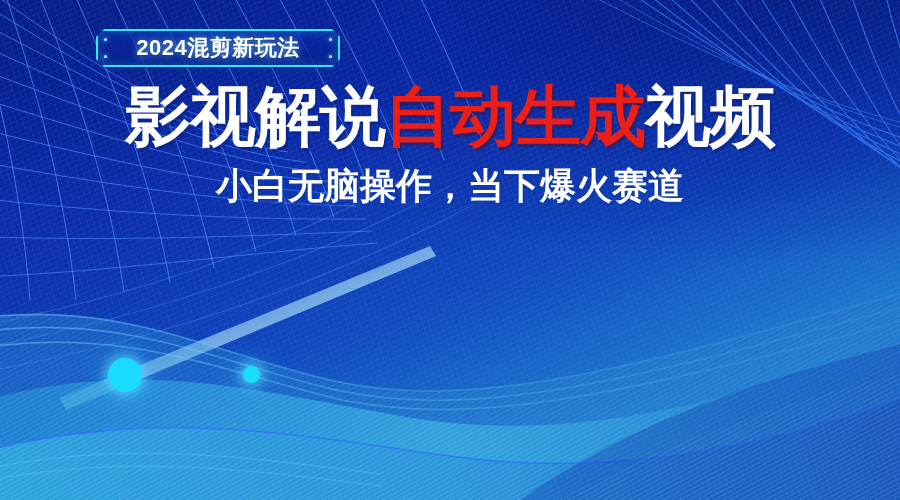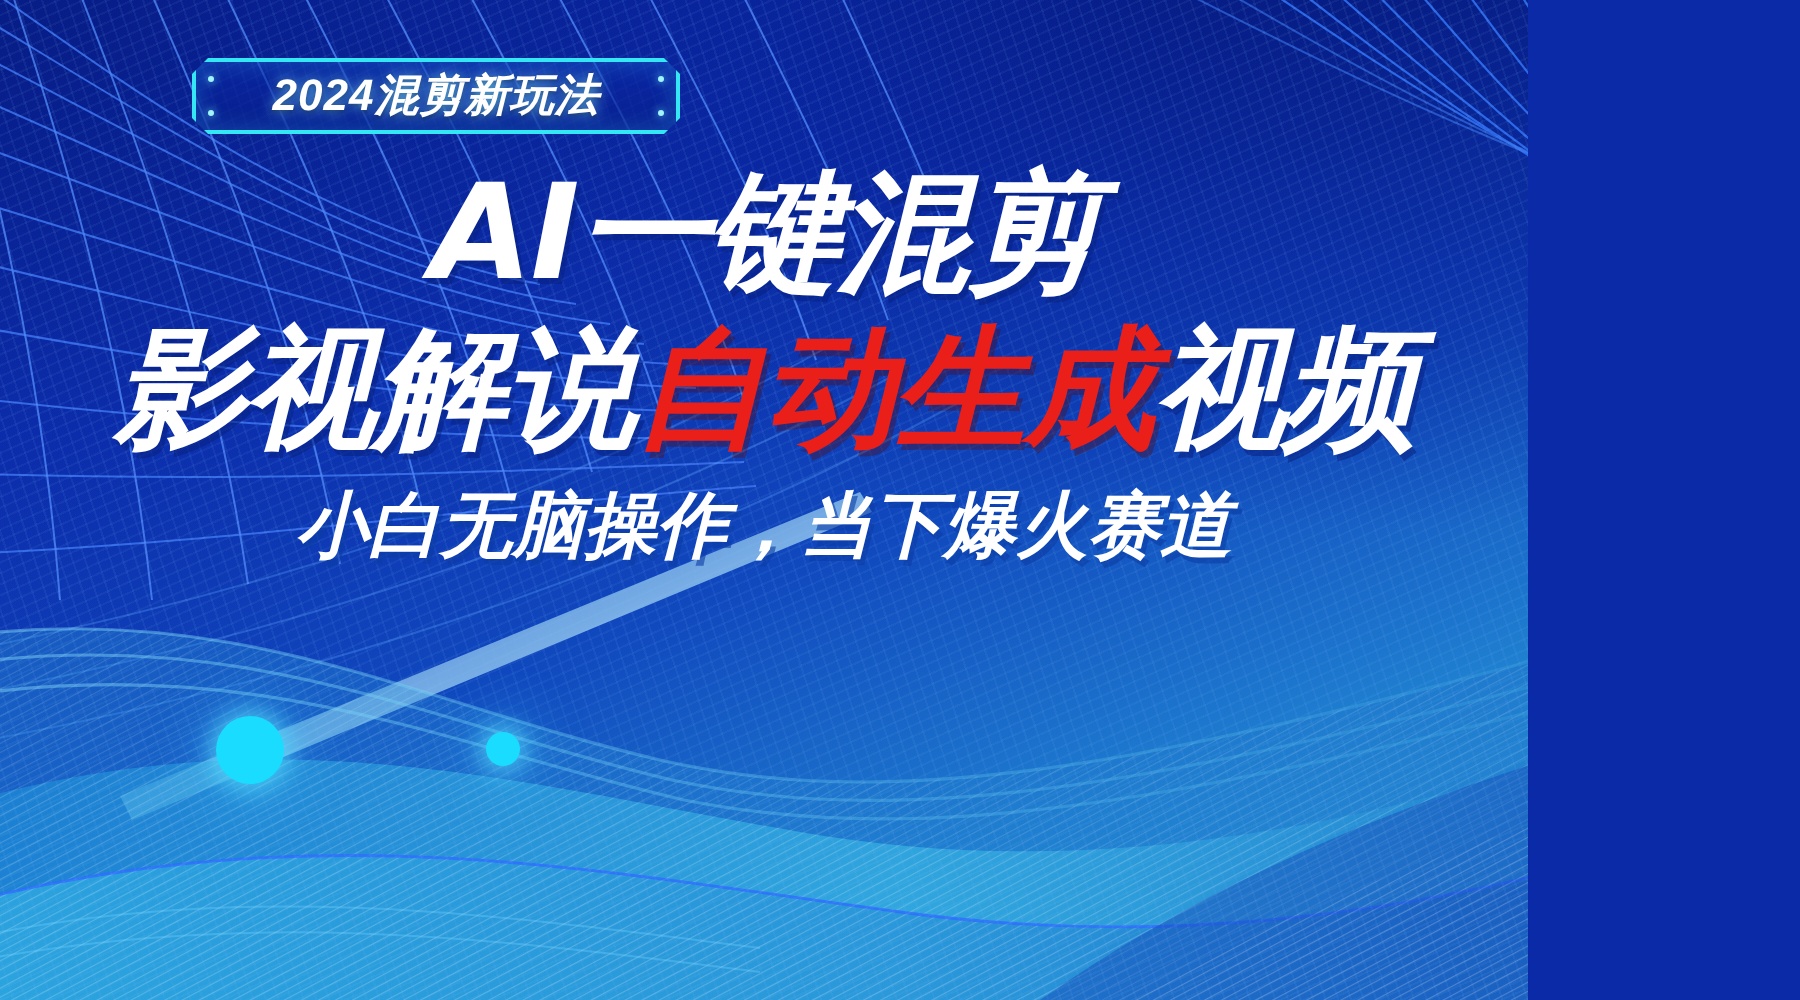"2024混剪新玩法" #poster { font-style: italic -> none; width: 764px -> 900px }
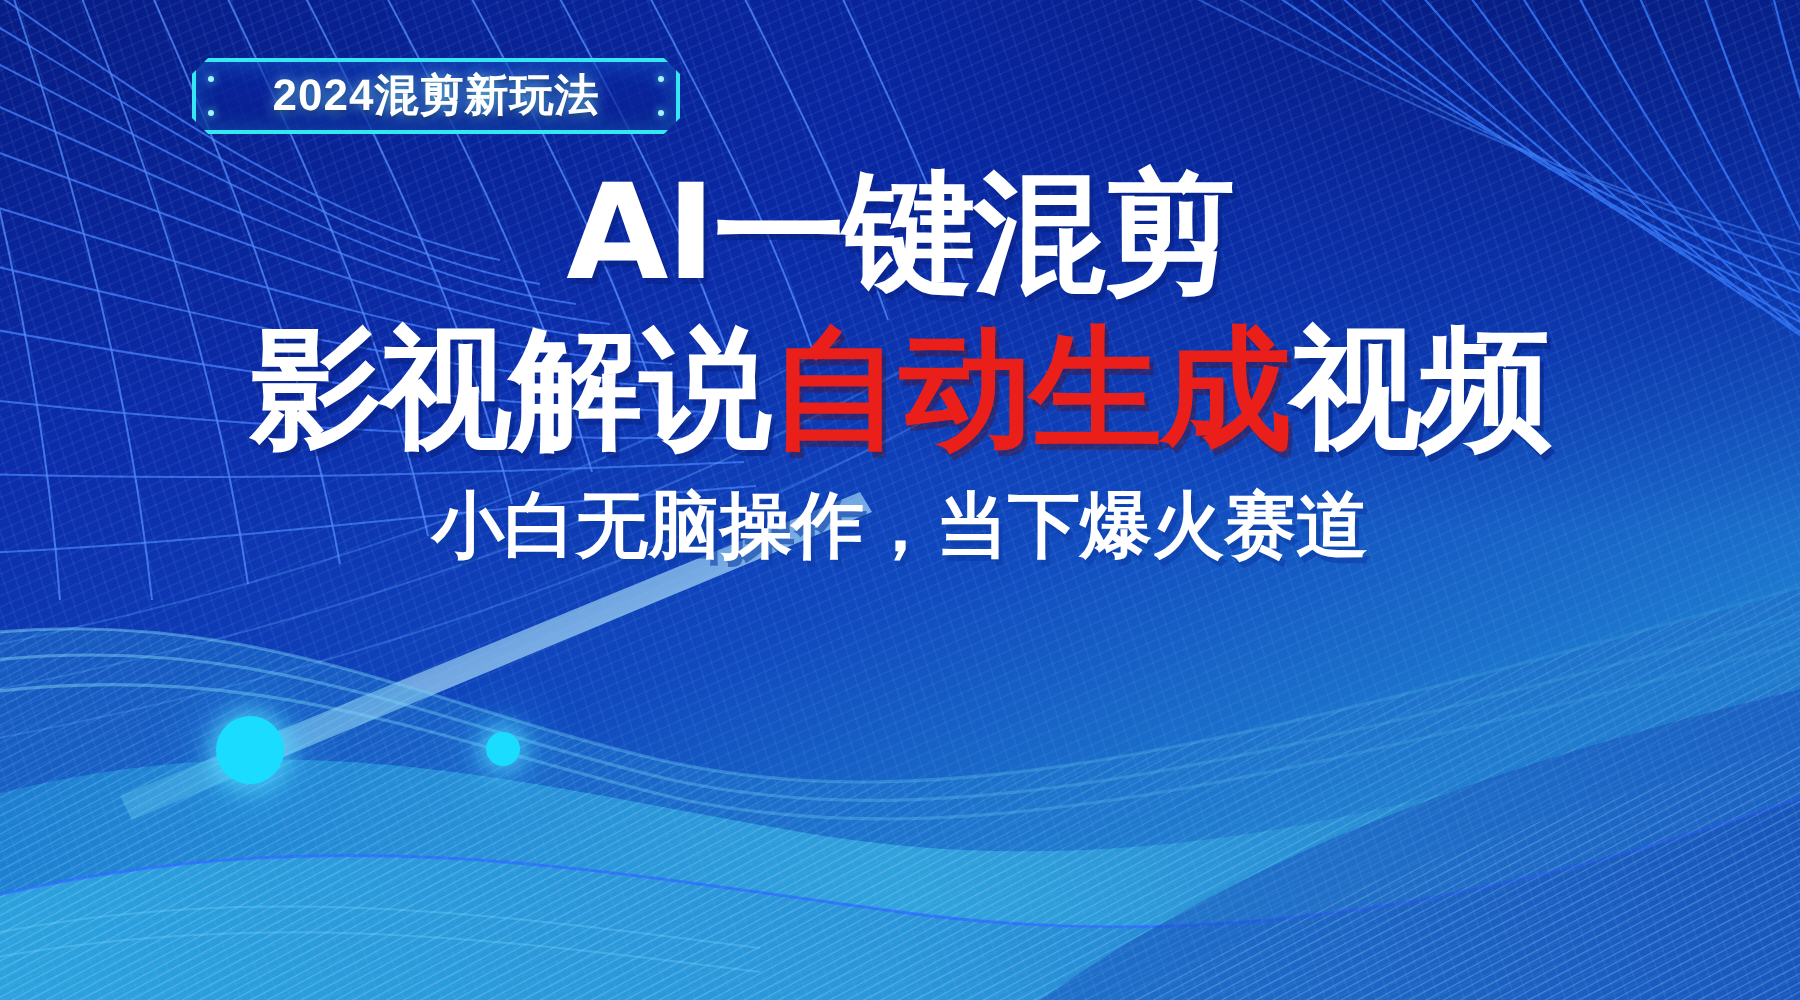"AI一键混剪" div.line { html: <div>AI一键混剪</div> -> none }
